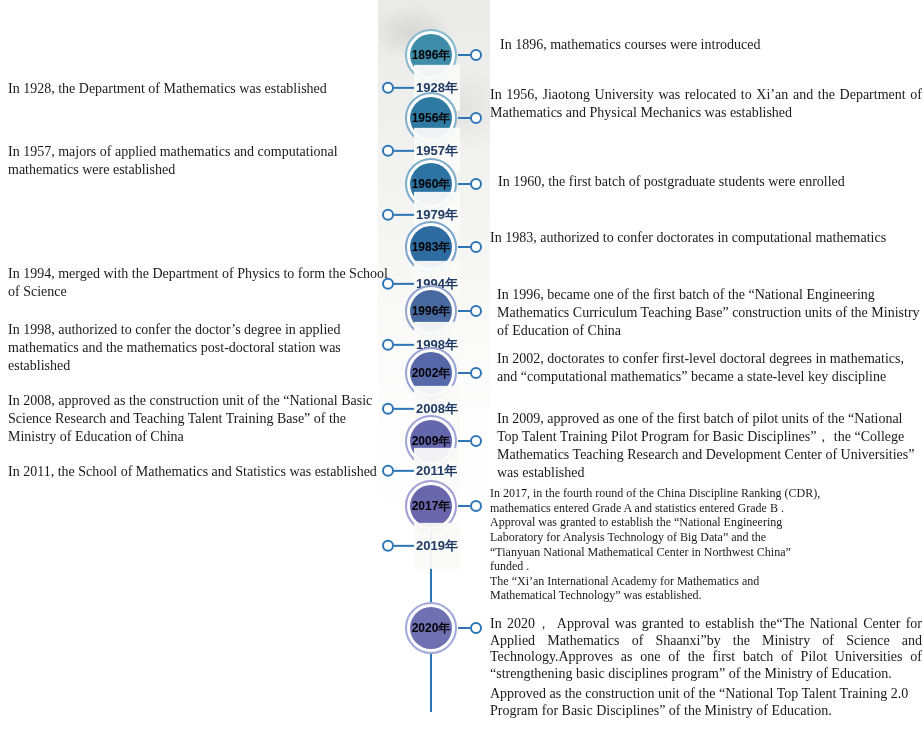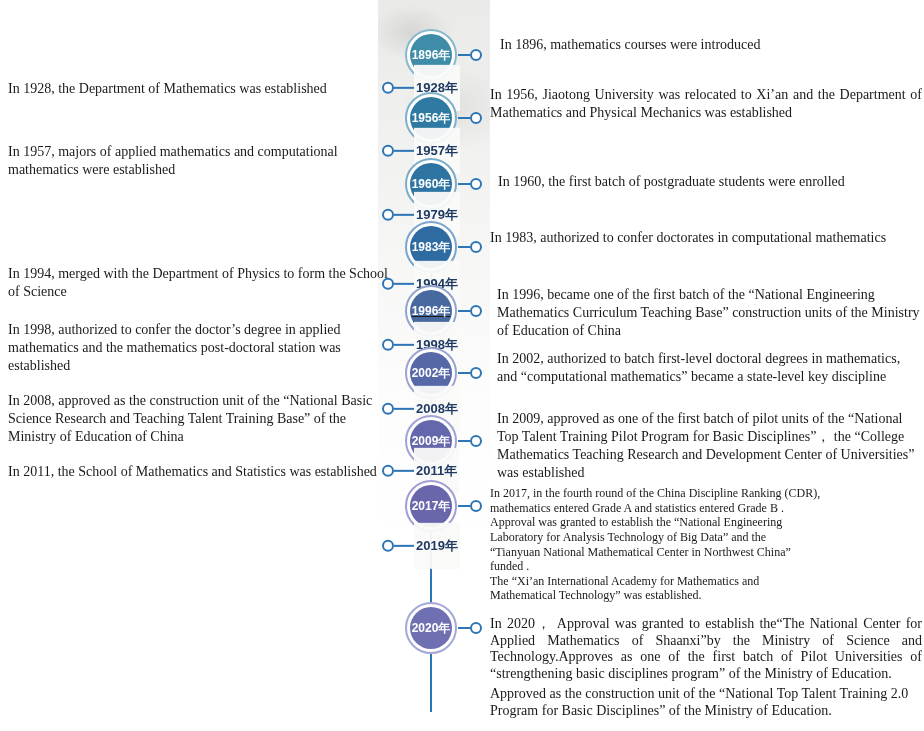"1896年" .year-text { color: #ffffff -> #000000 }
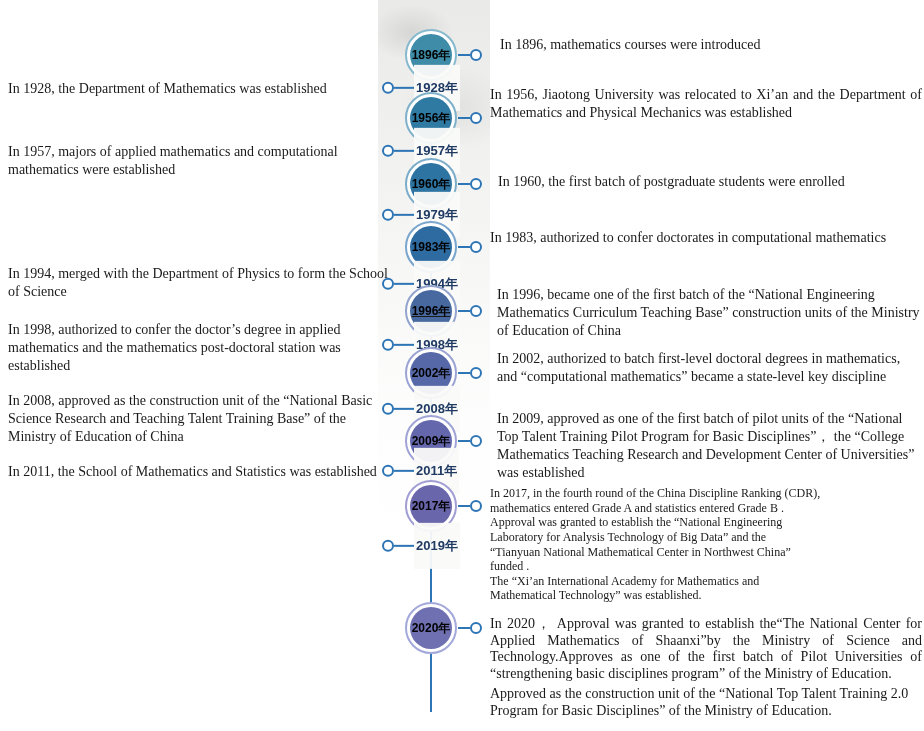"1996年" div.big-inner { text-decoration: underline -> none }
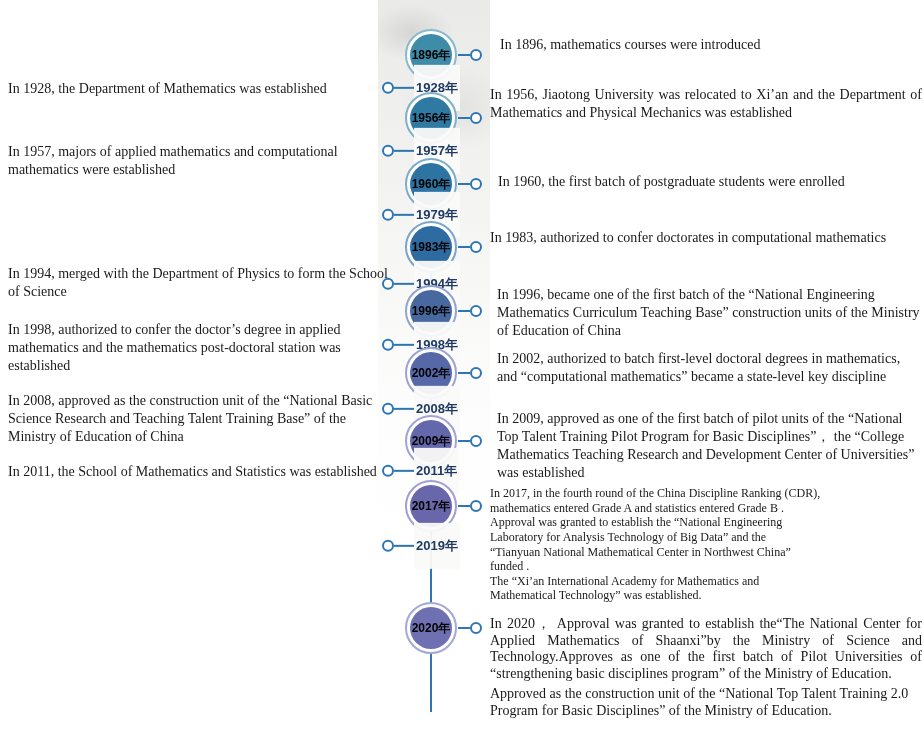"In 2002, authorized to batch" div.evt { text: authorized to batch -> doctorates to confer }
